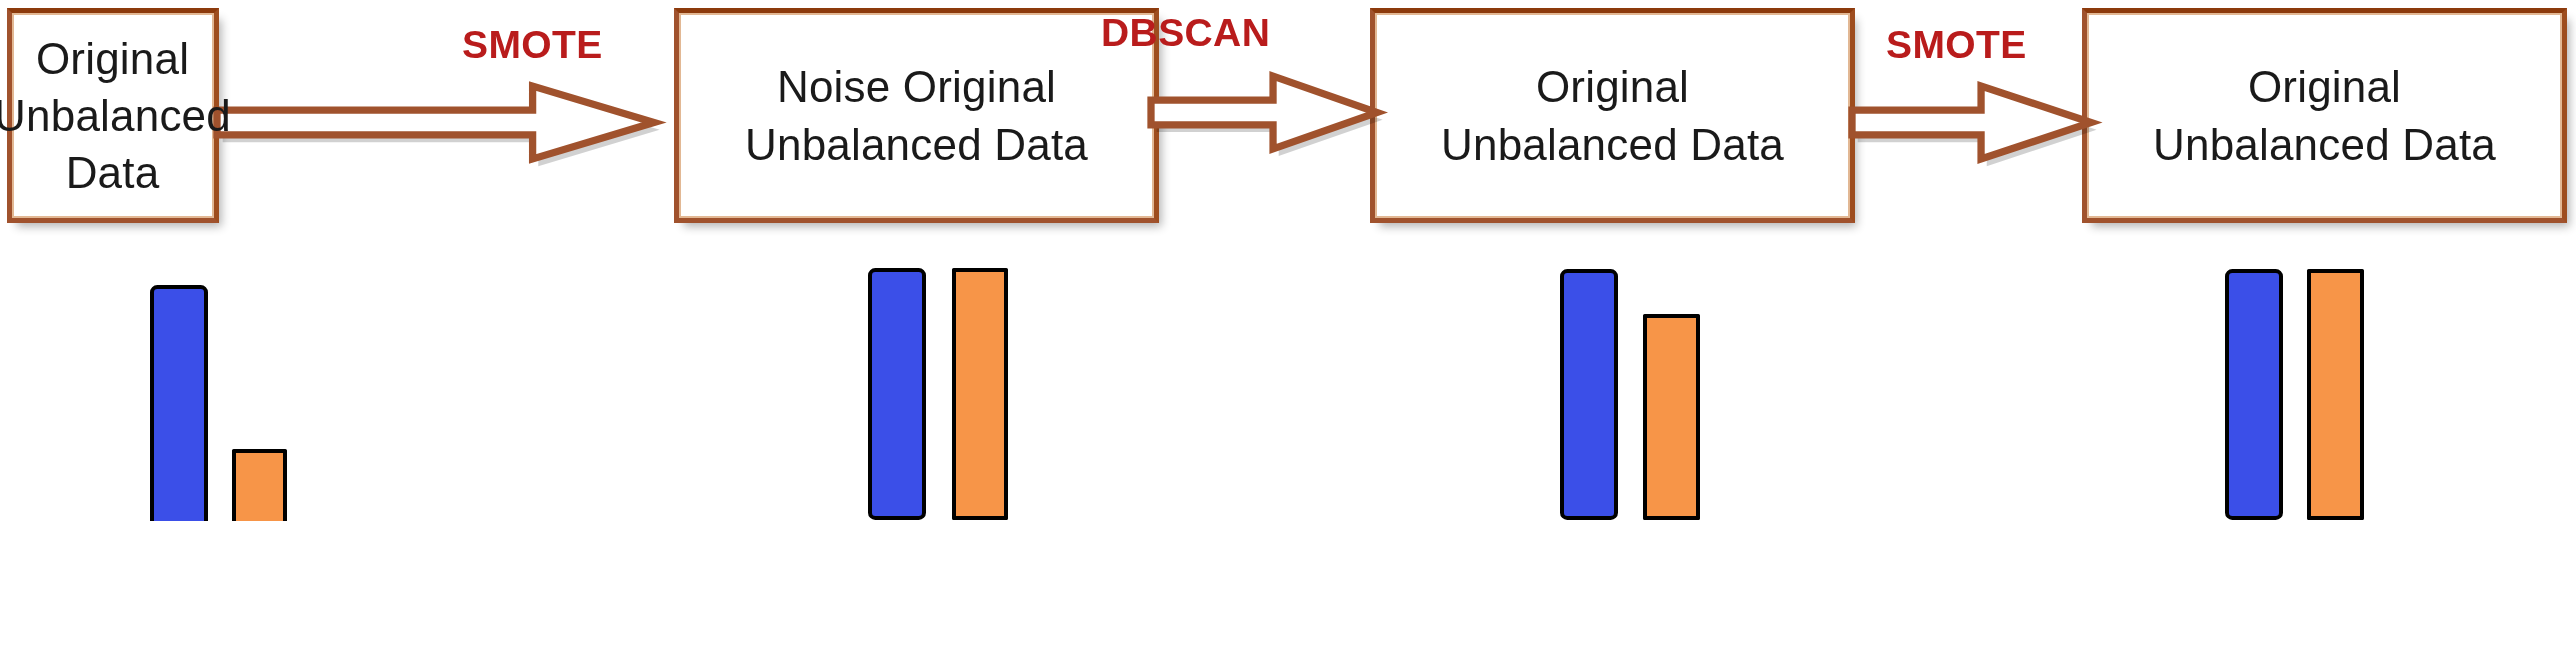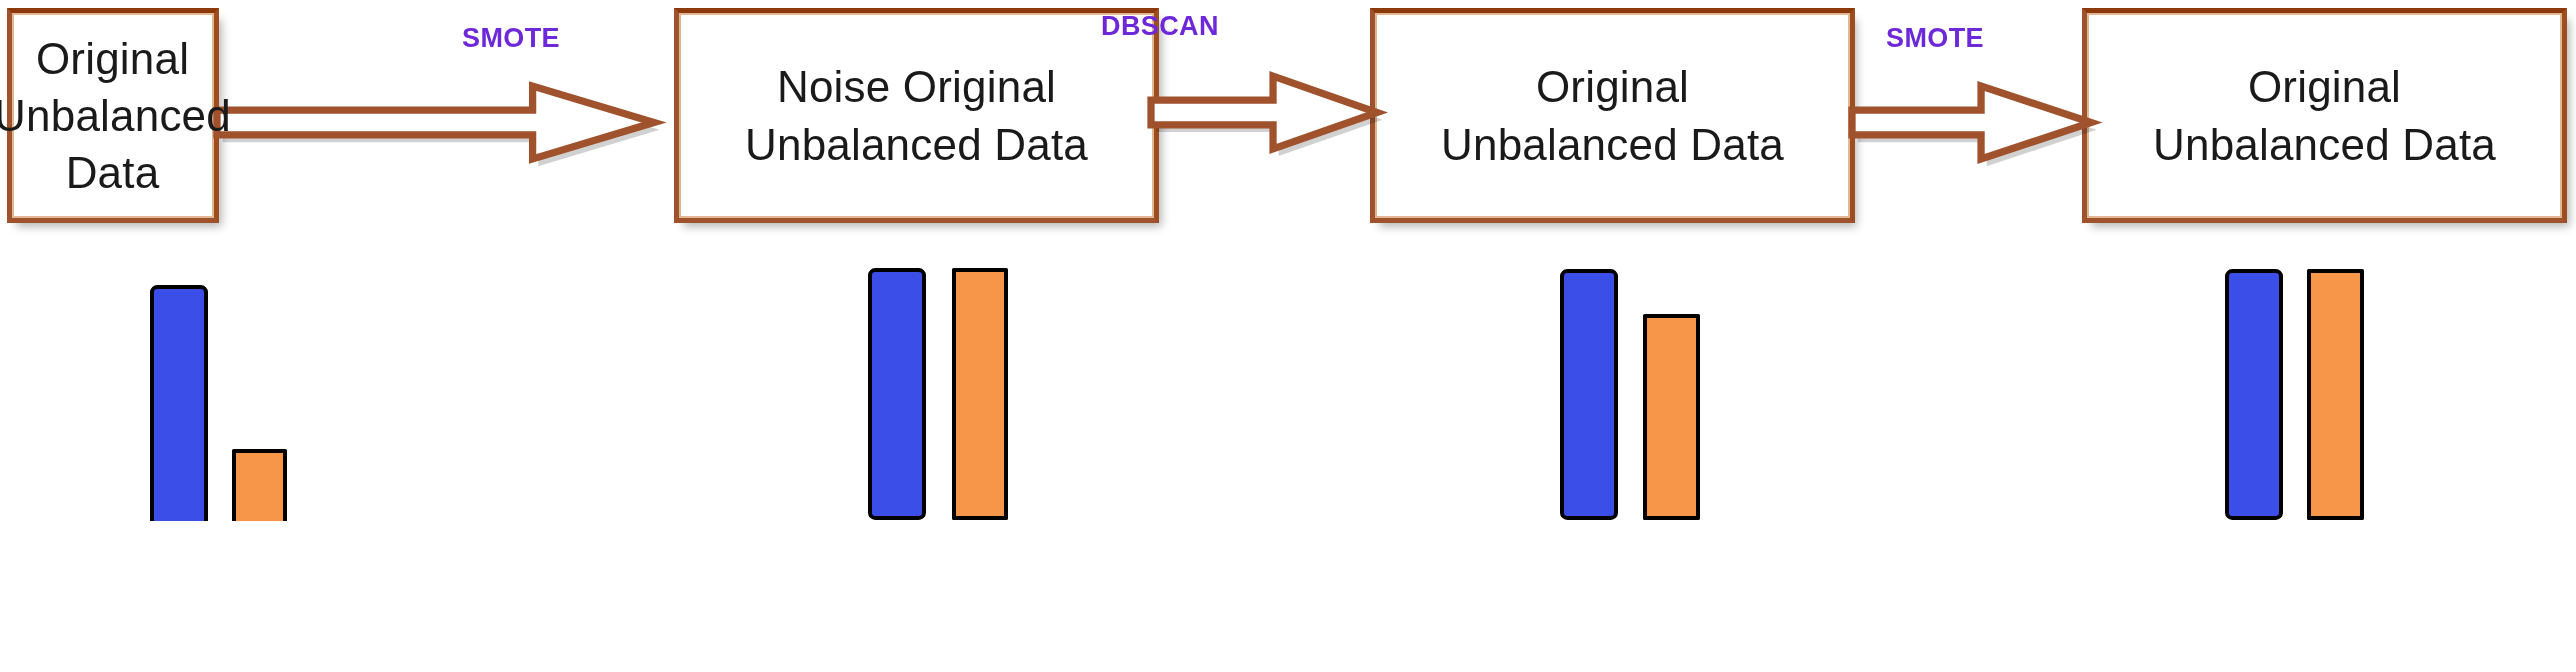"SMOTE" .arrow-label { color: #6d28d9 -> #b91c1c; font-size: 27px -> 39px }
